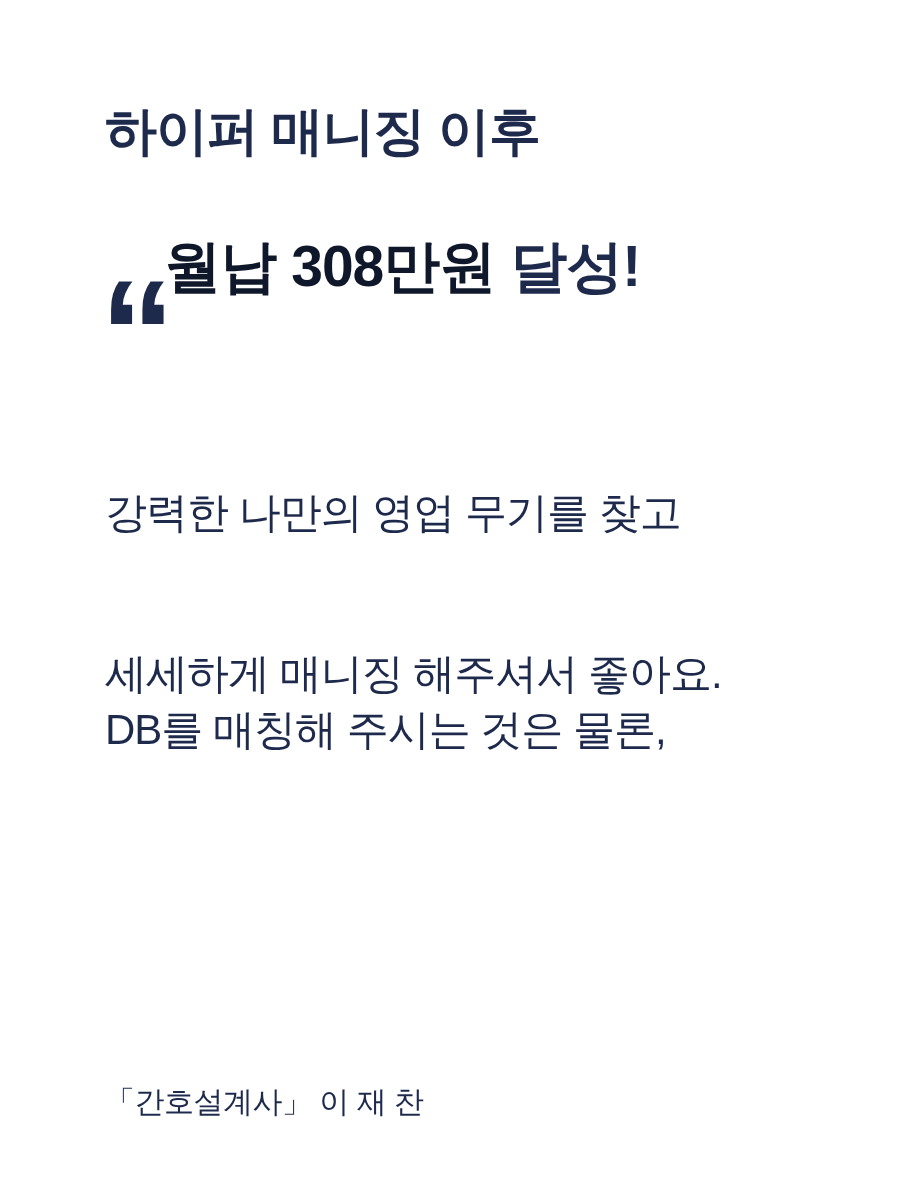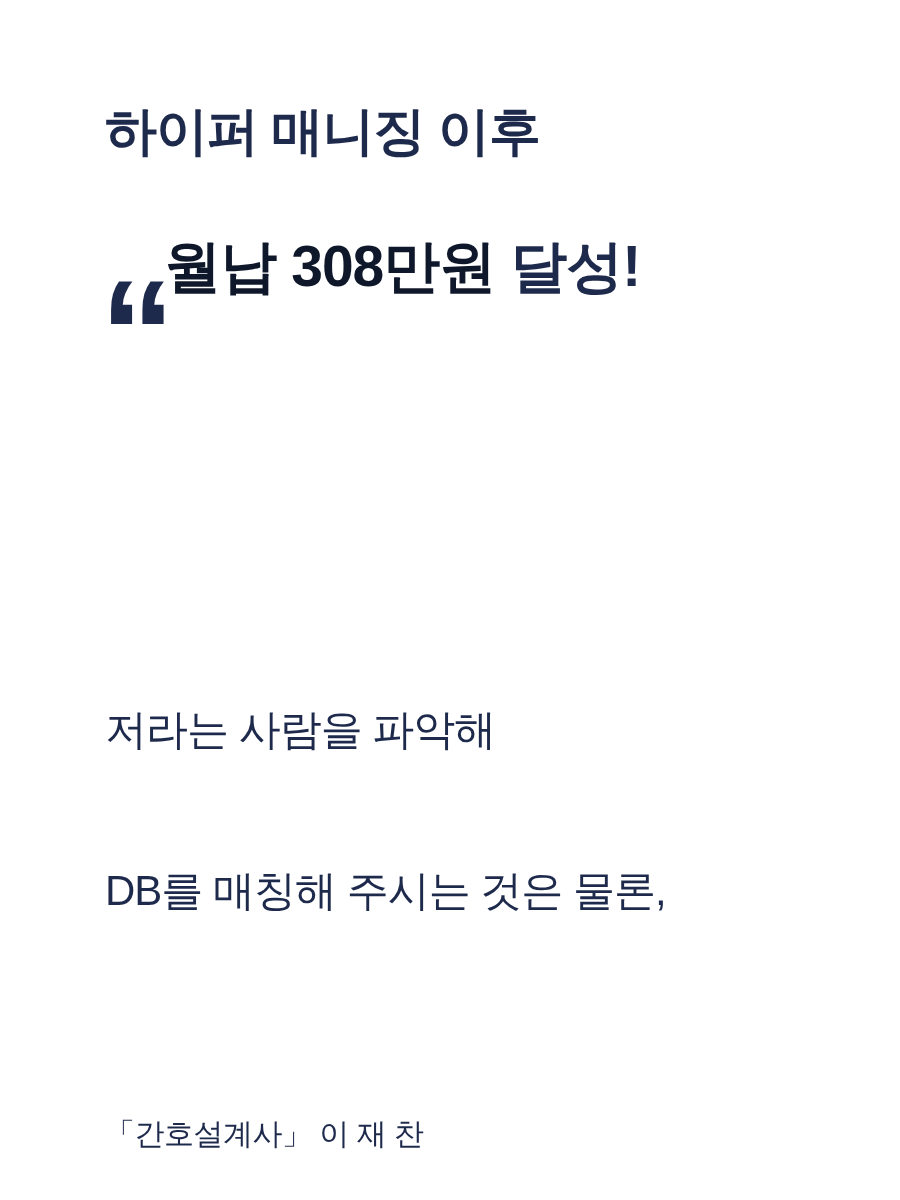"강력한 나만의 영업 무기를 찾고" div { html: none -> <div>강력한 나만의 영업 무기를 찾고</div> }
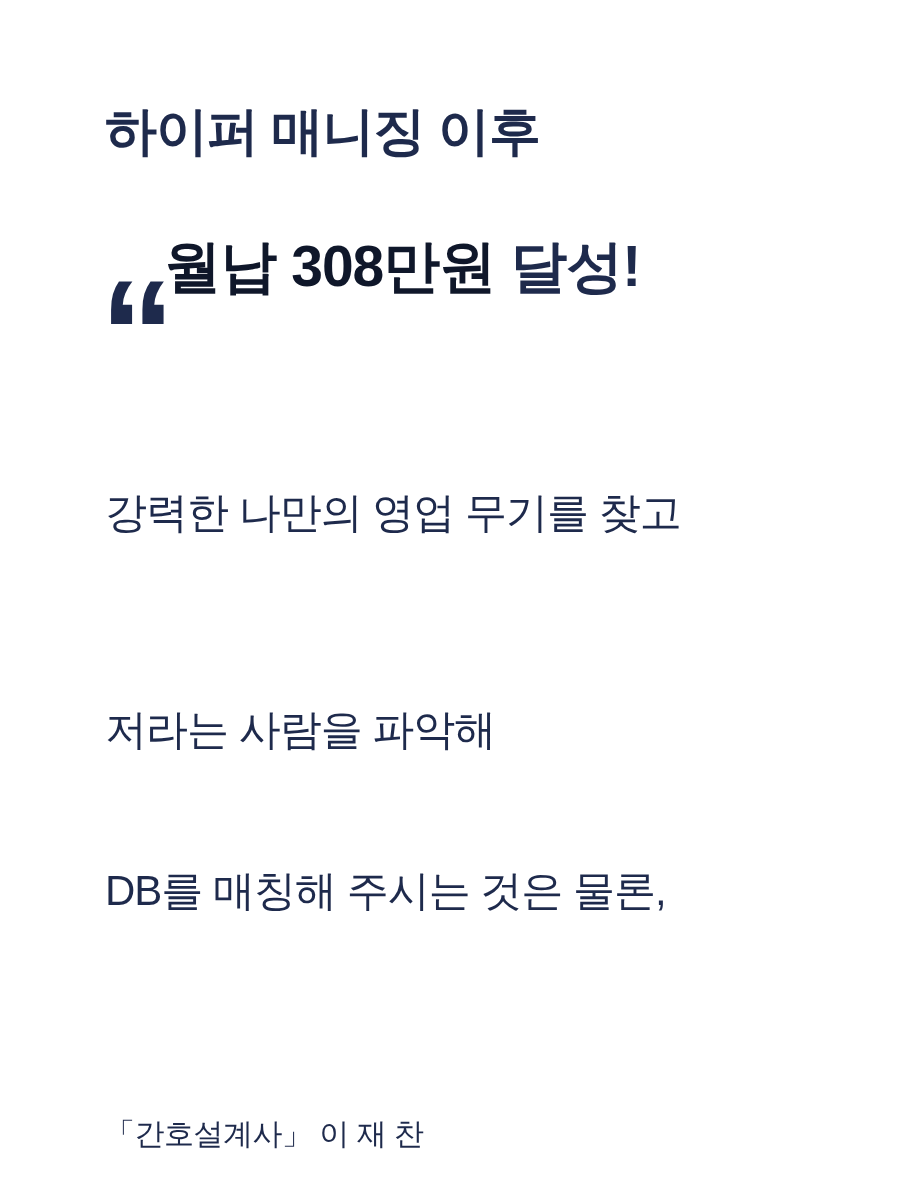"세세하게 매니징 해주셔서 좋아요." div { html: none -> <div>세세하게 매니징 해주셔서 좋아요.</div> }
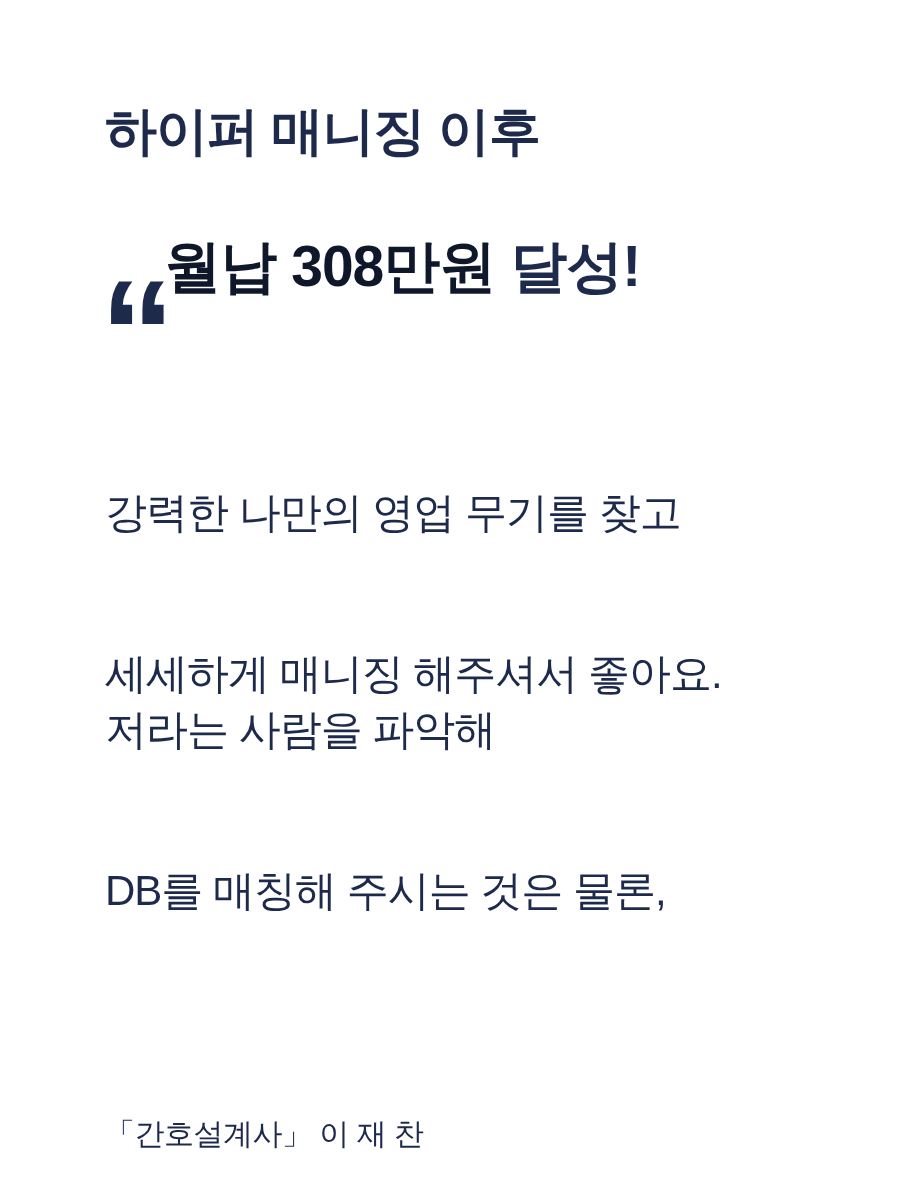"저라는 사람을 파악해" div { html: <div>저라는 사람을 파악해</div> -> none }
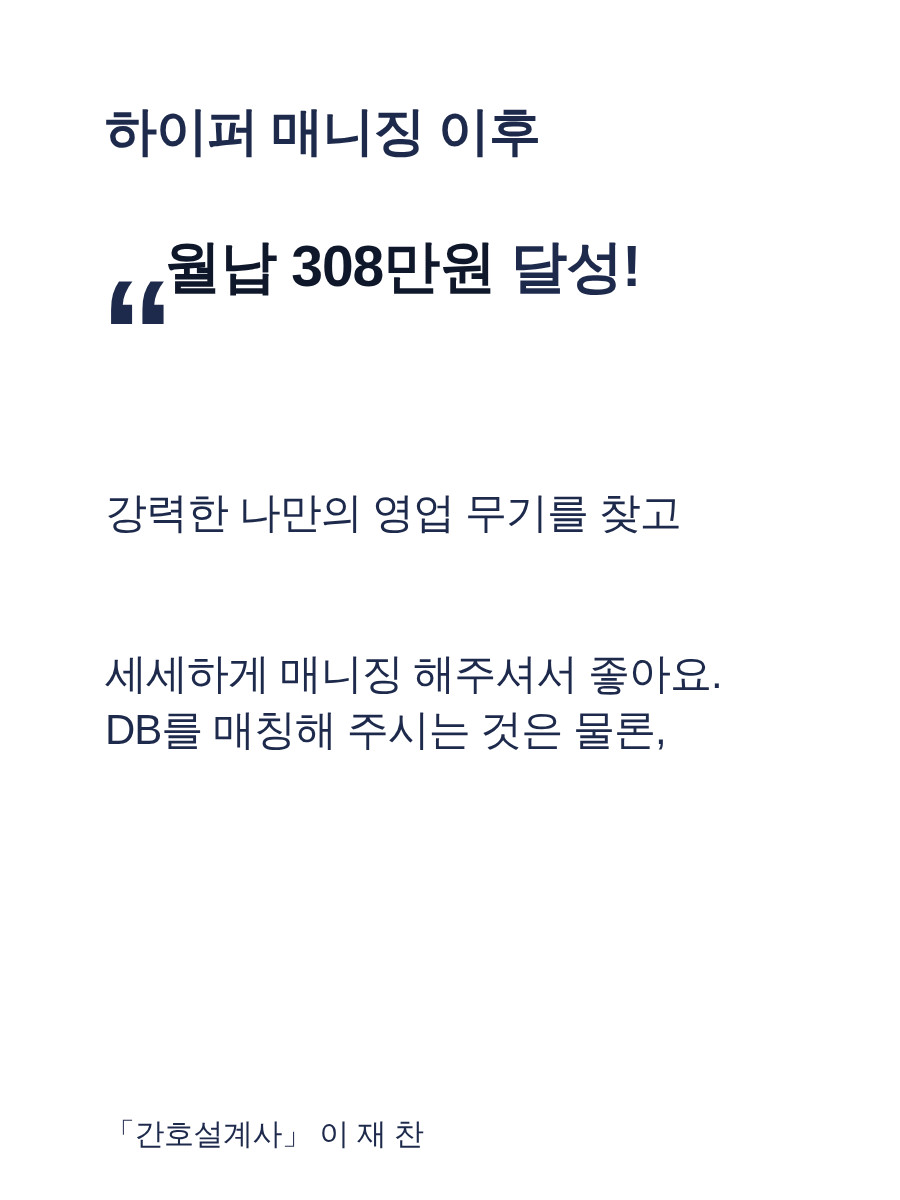"「간호설계사」 이 재 찬" .attribution { top: 1114px -> 1082px }
